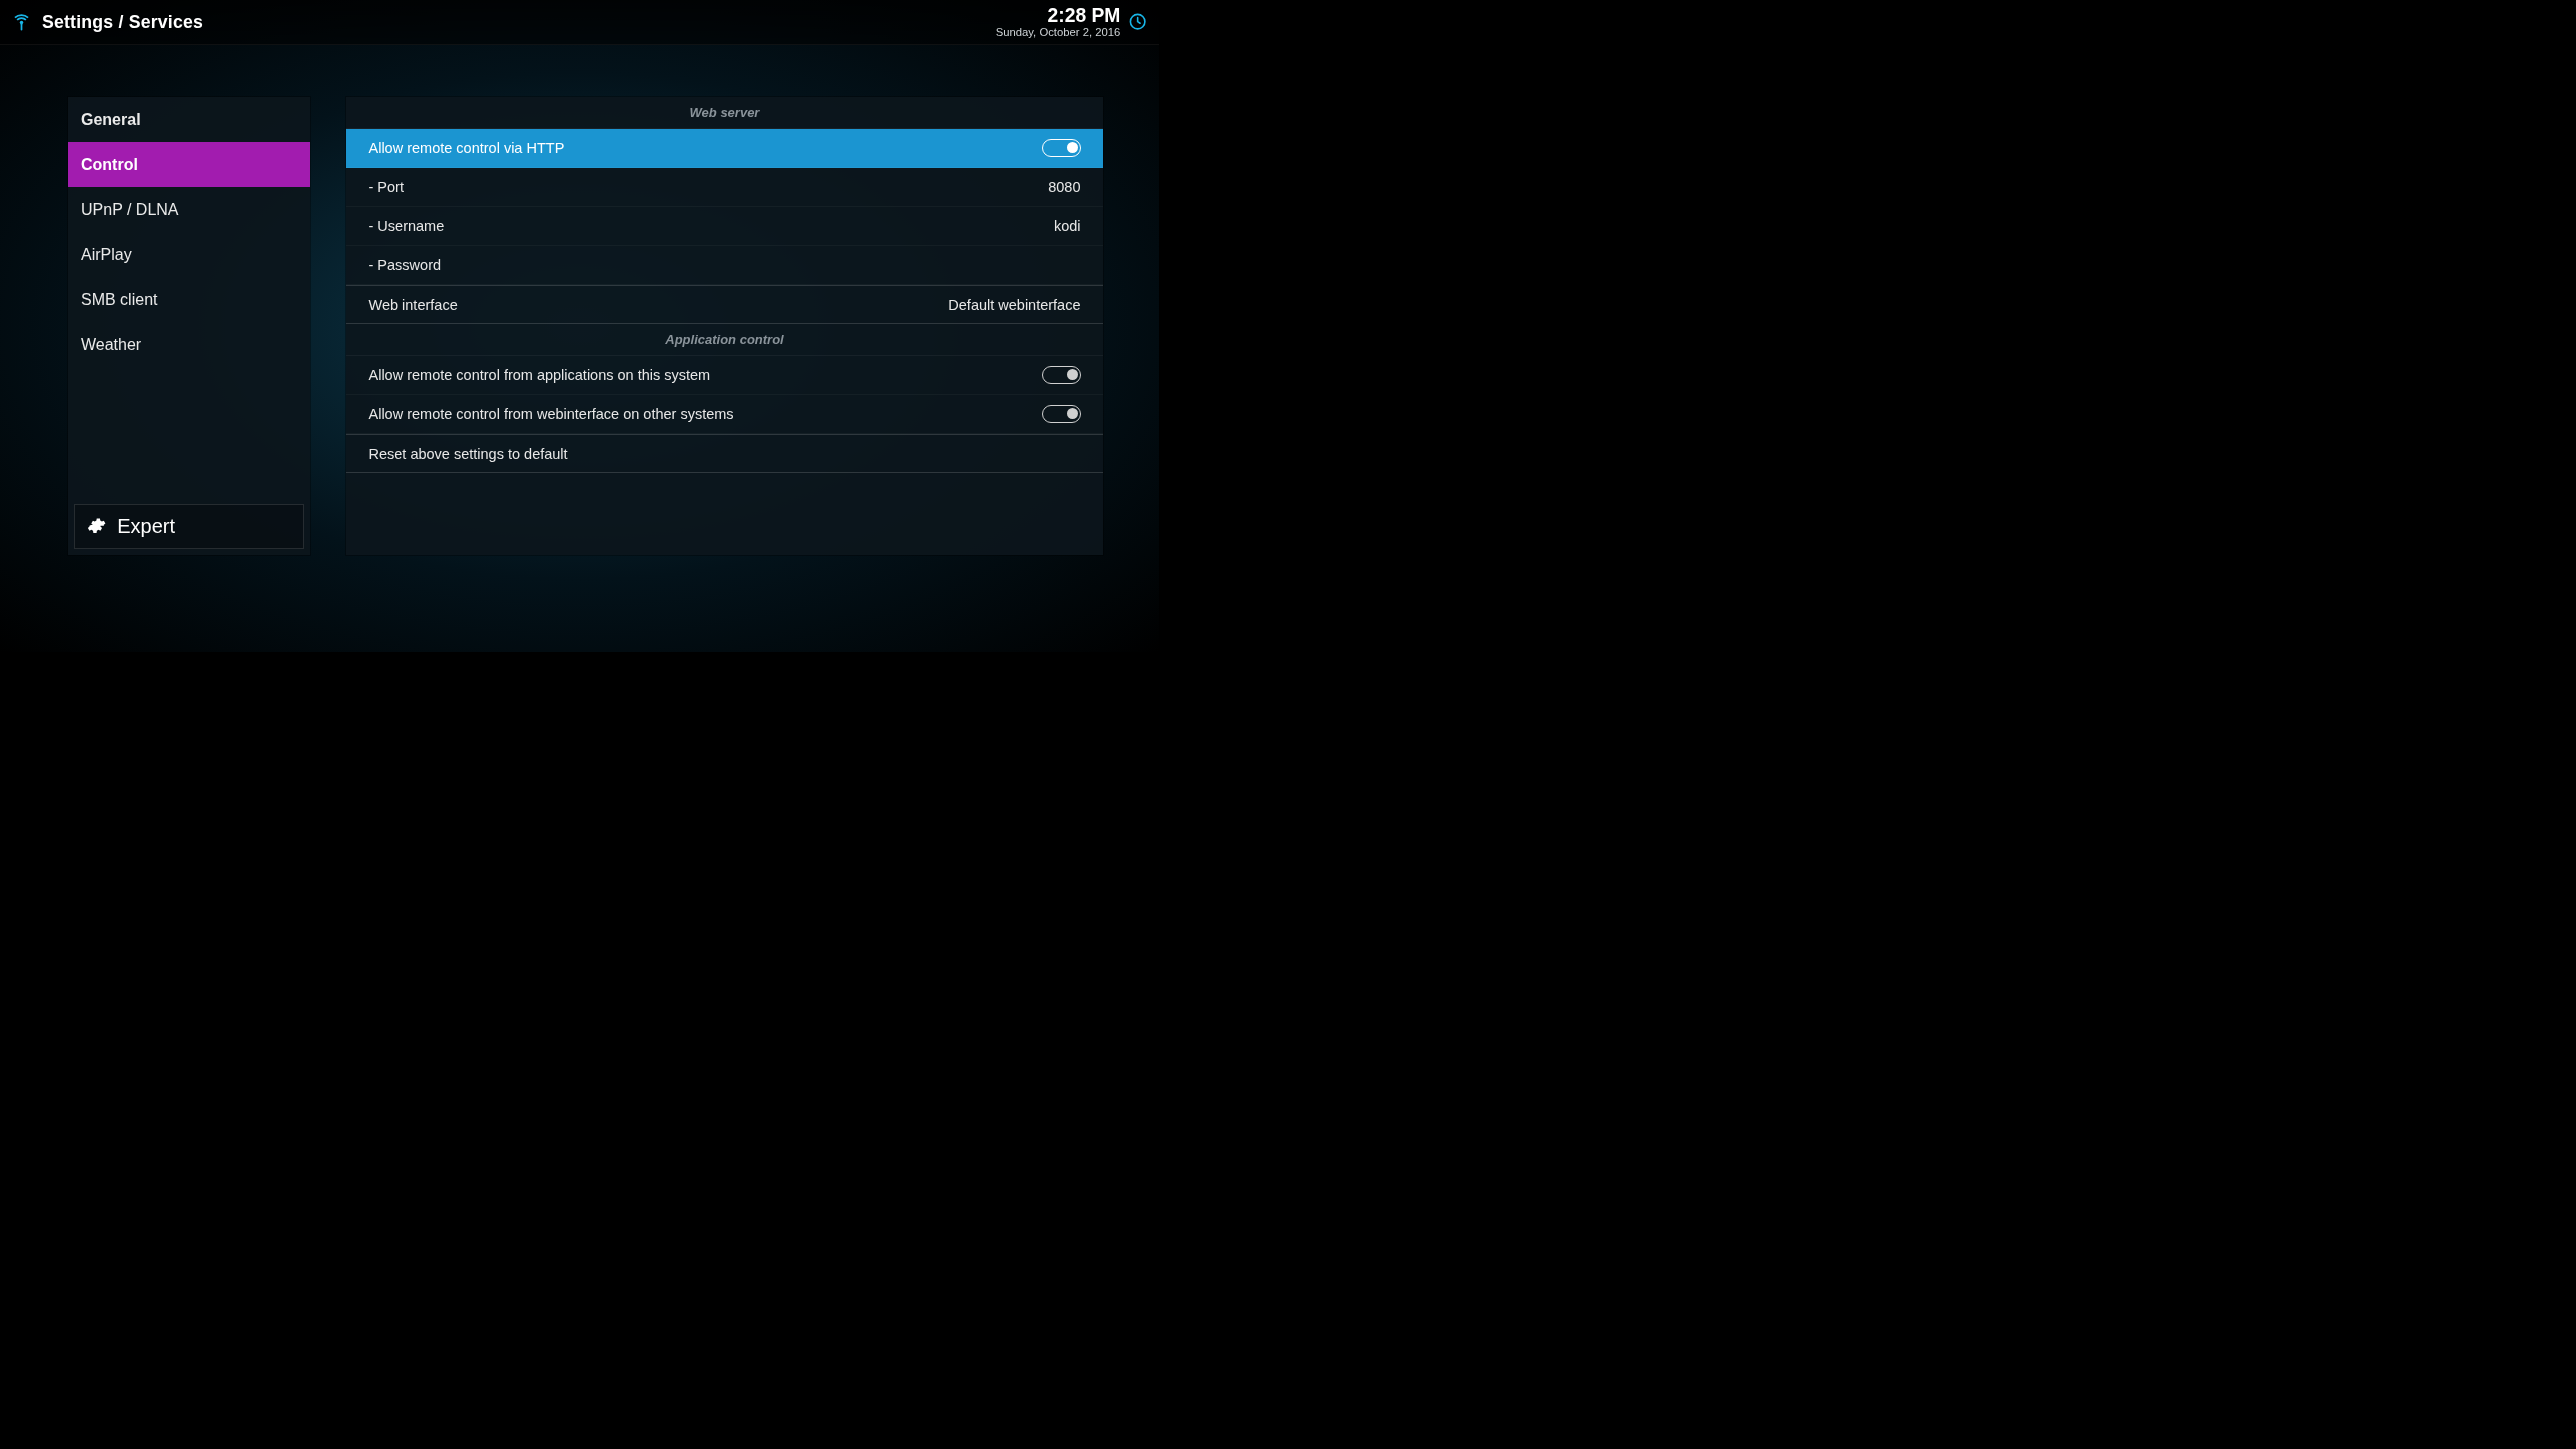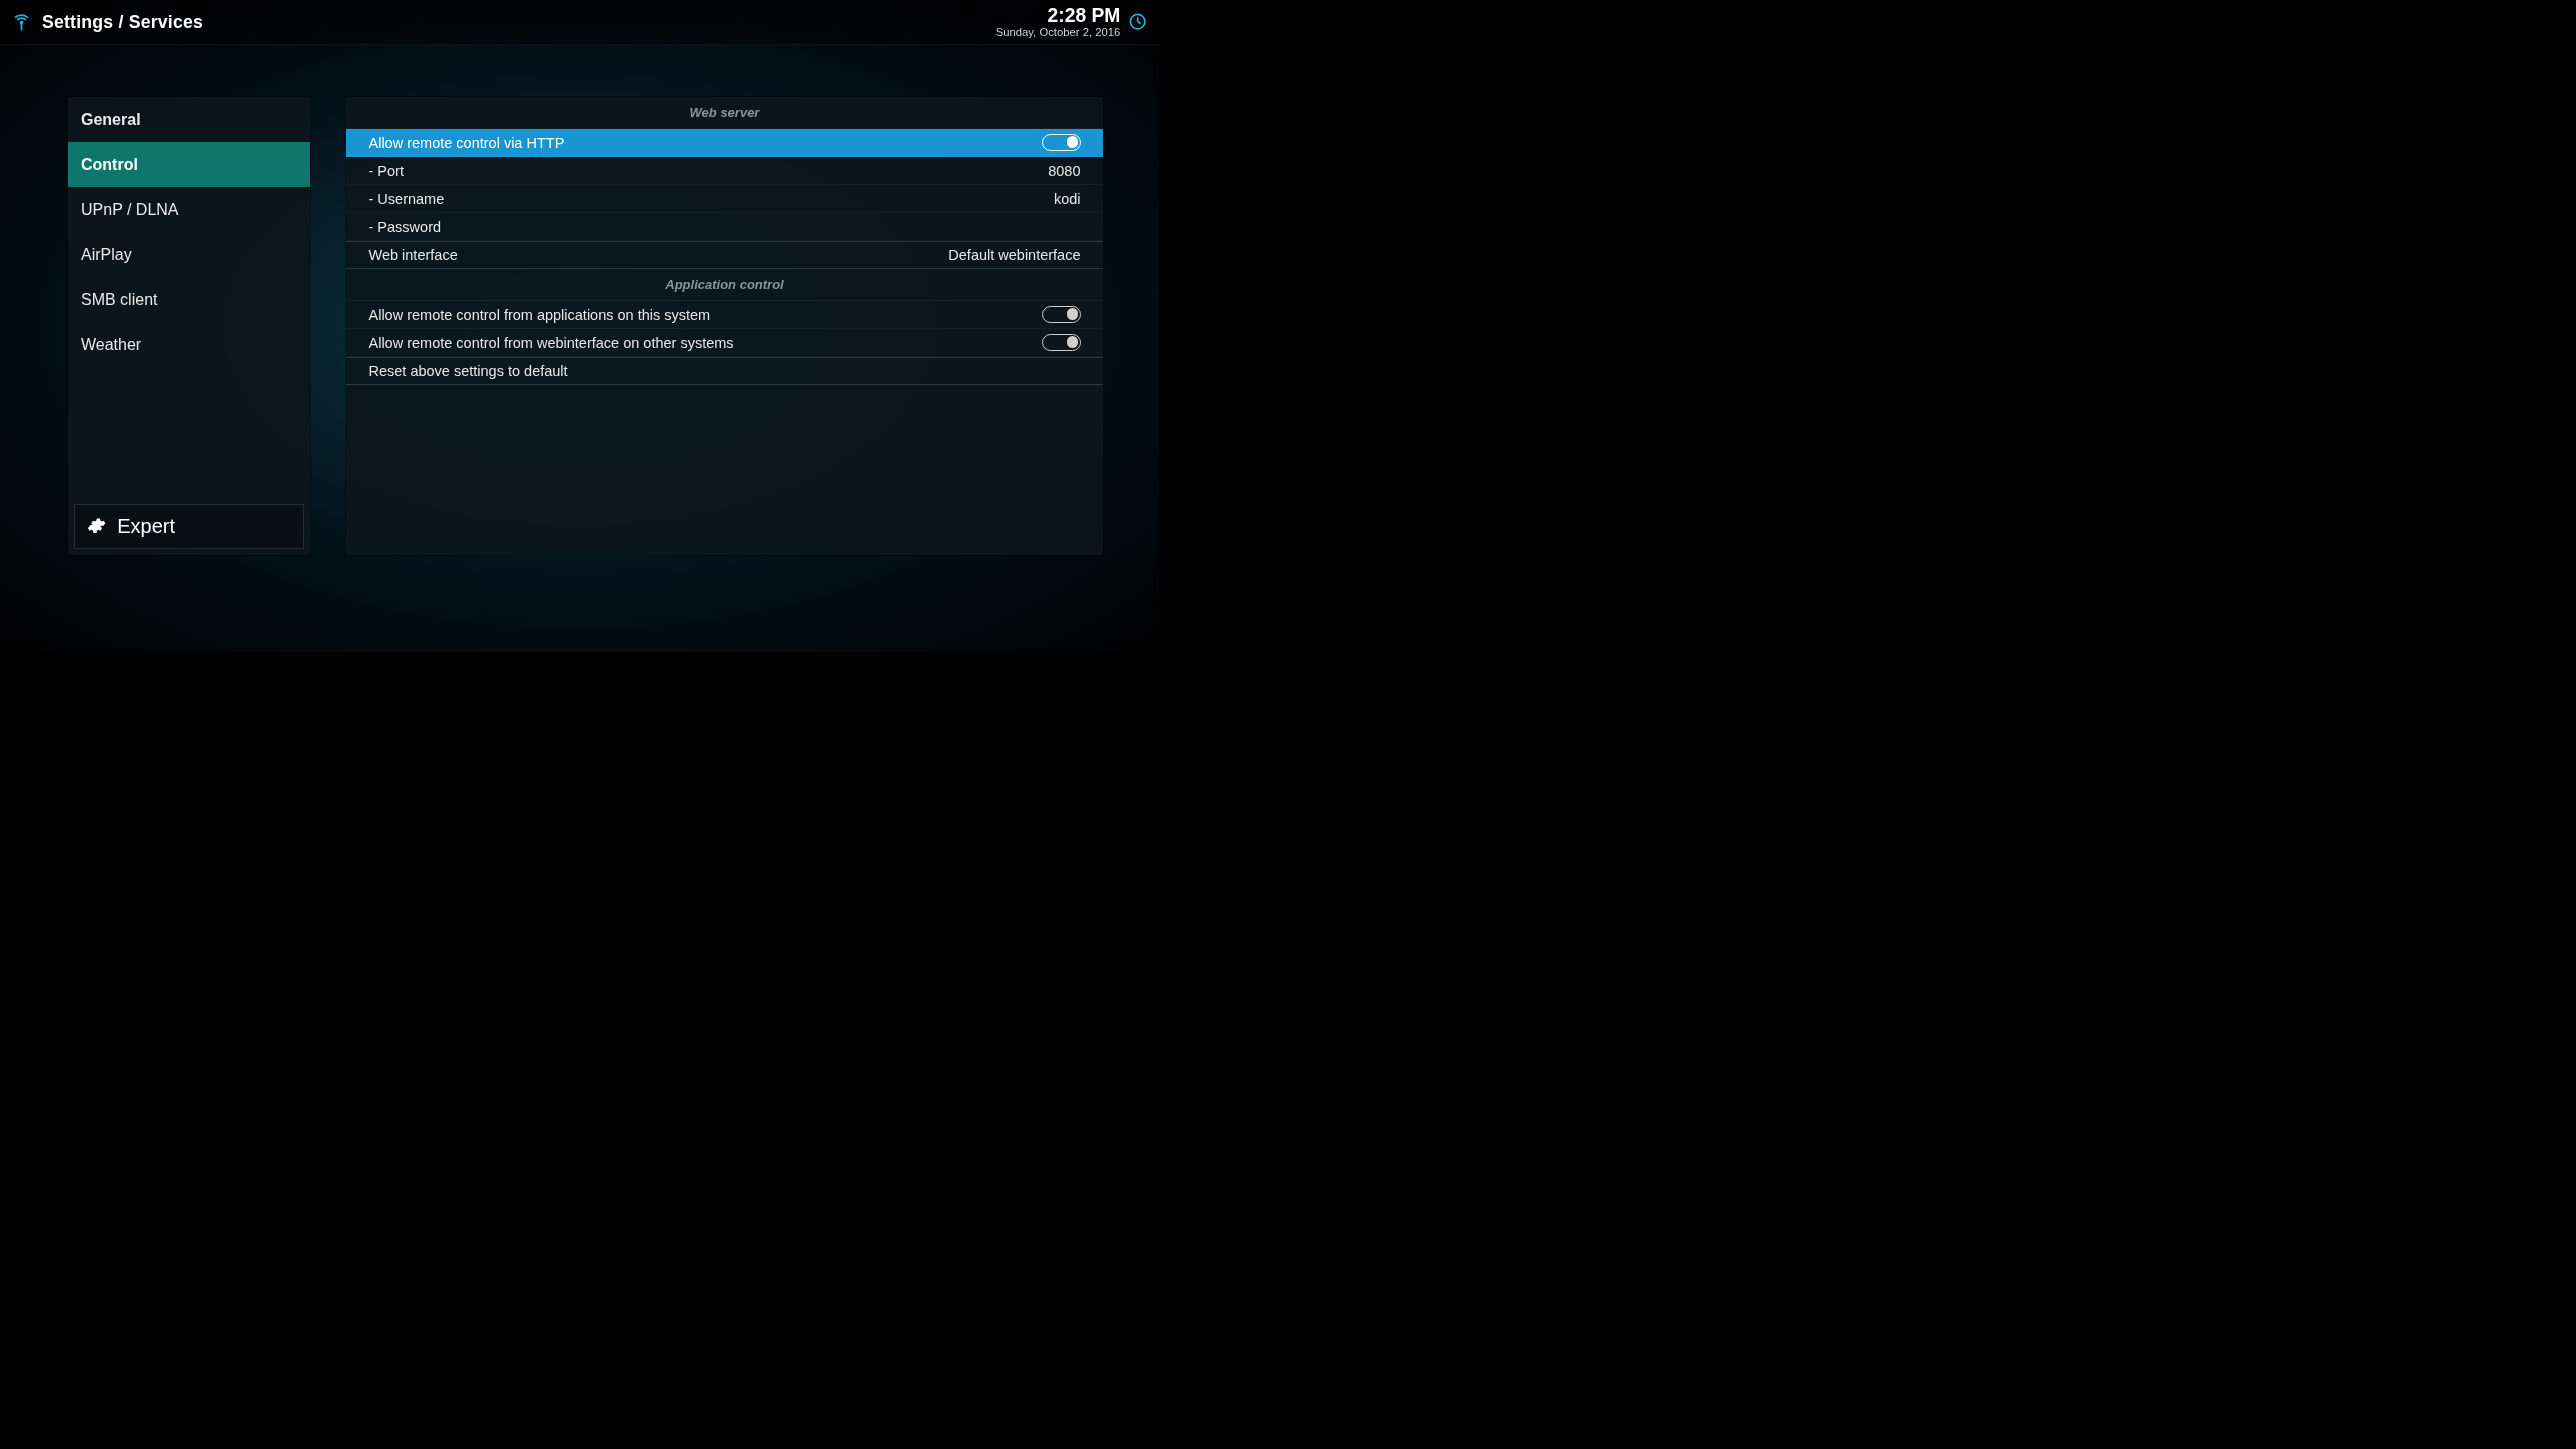"Allow remote control via HTTP" .row { height: 28px -> 39px }
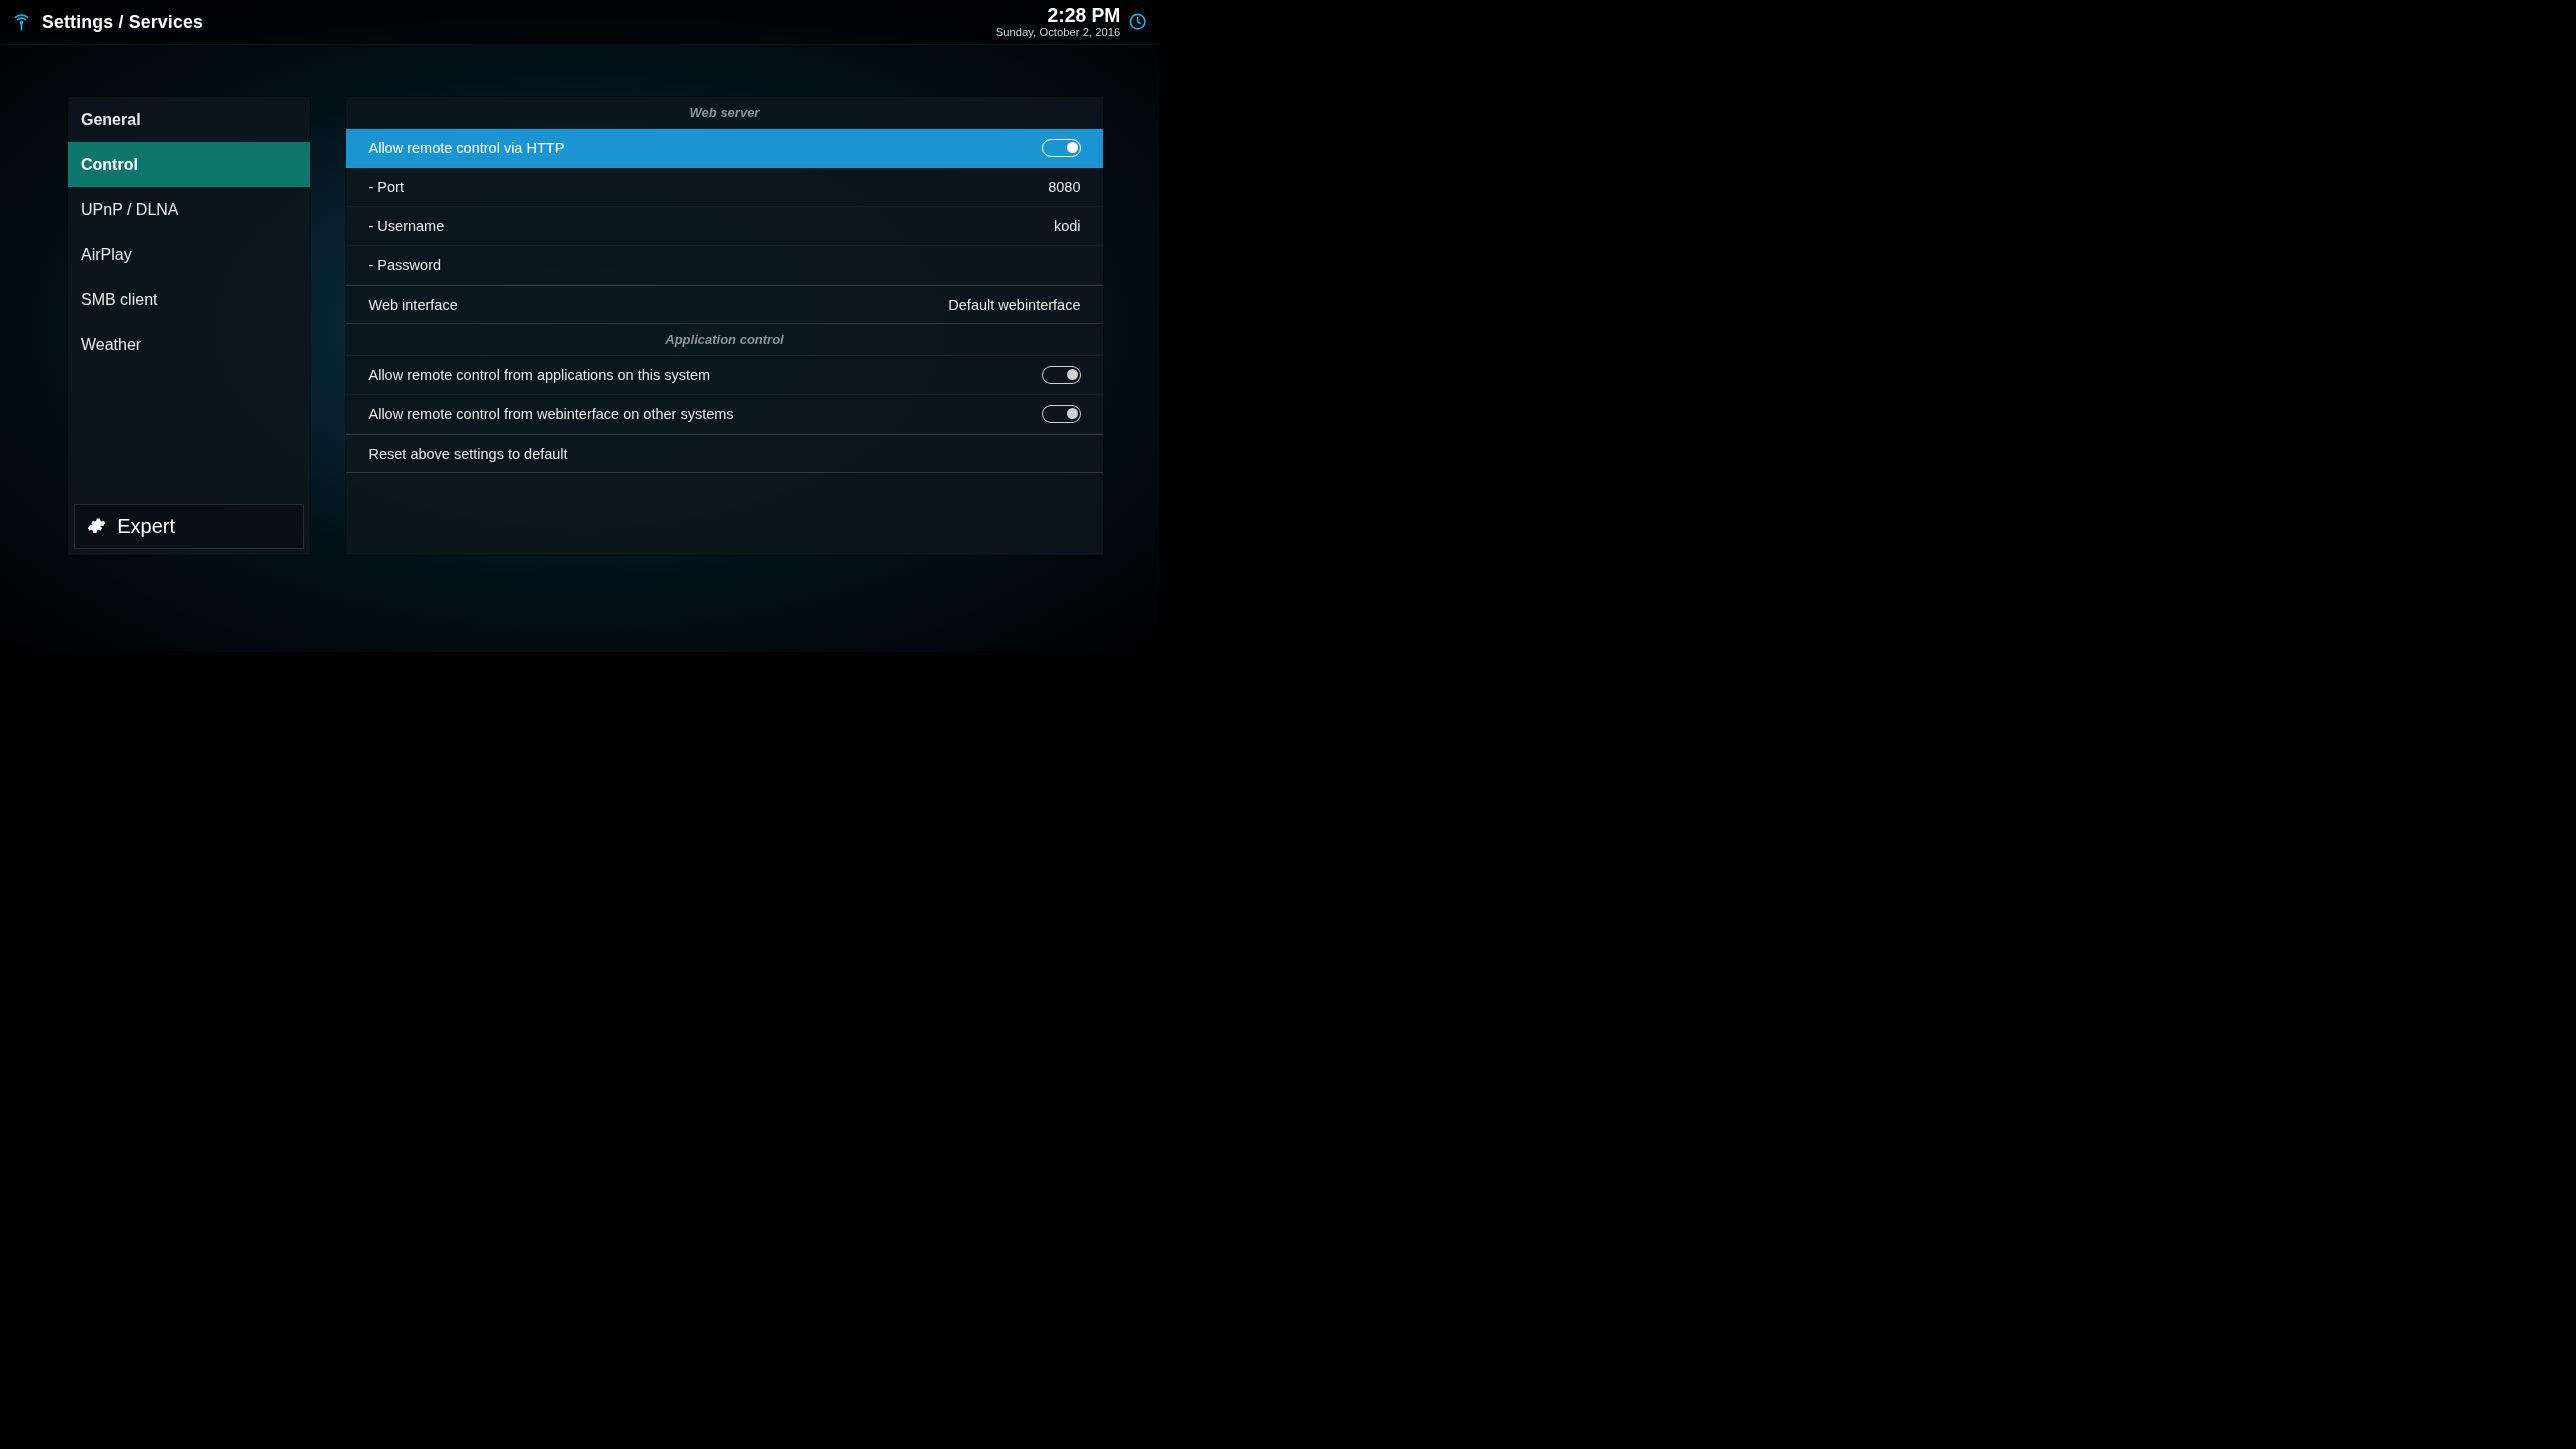"Control" .sidebar-item.selected { background: #0f766e -> #a21caf }
